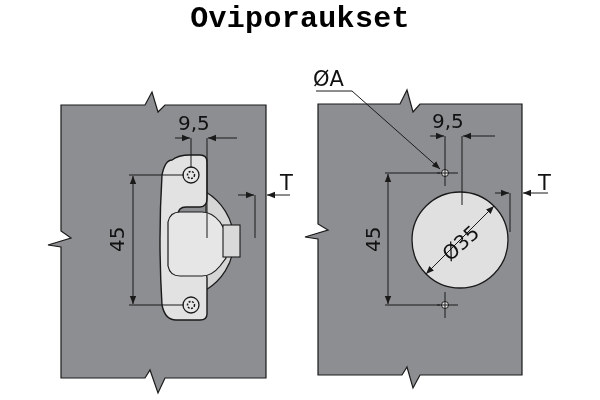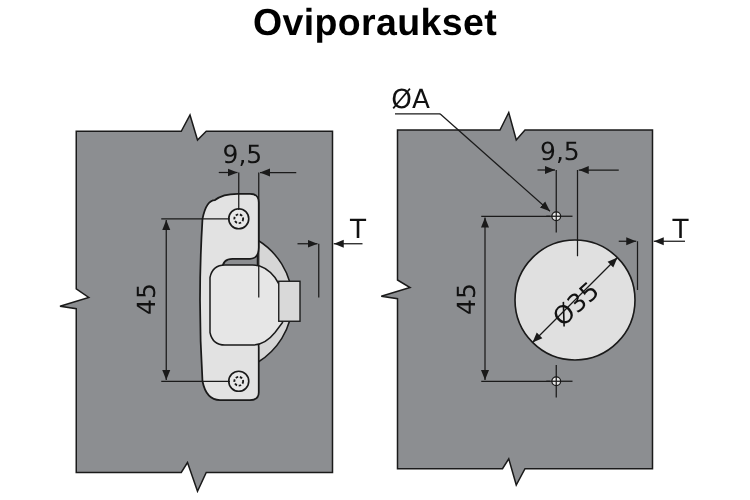"Oviporaukset" .title { font-family: Liberation Sans, sans-serif -> Liberation Mono, monospace }
